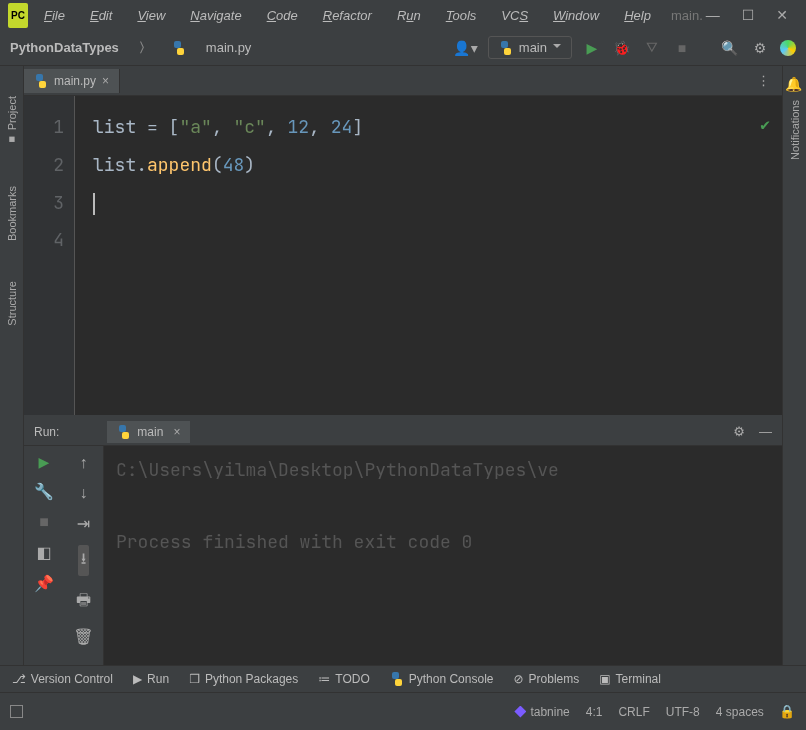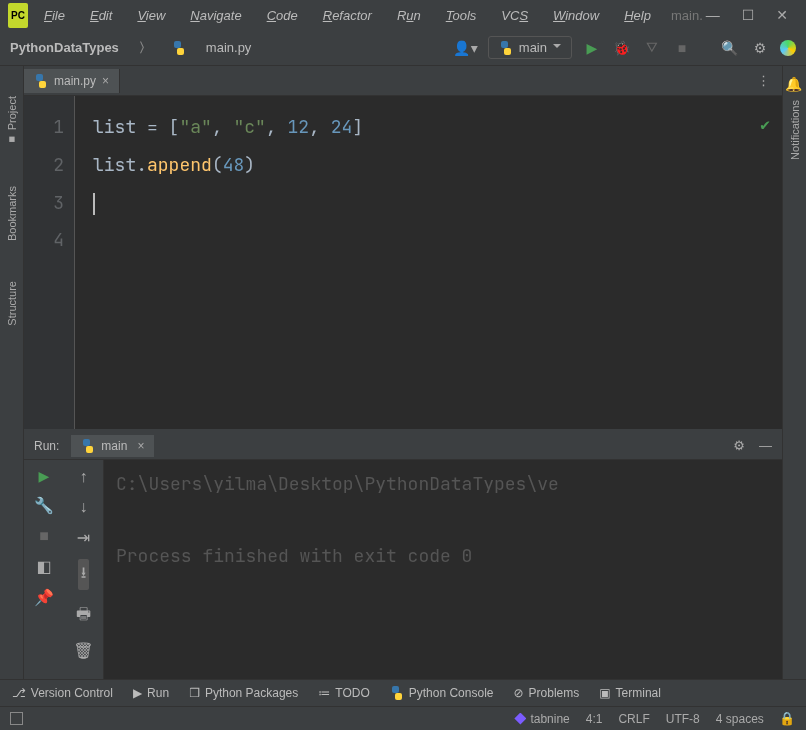"Run:" .run-header { gap: none -> 36px }
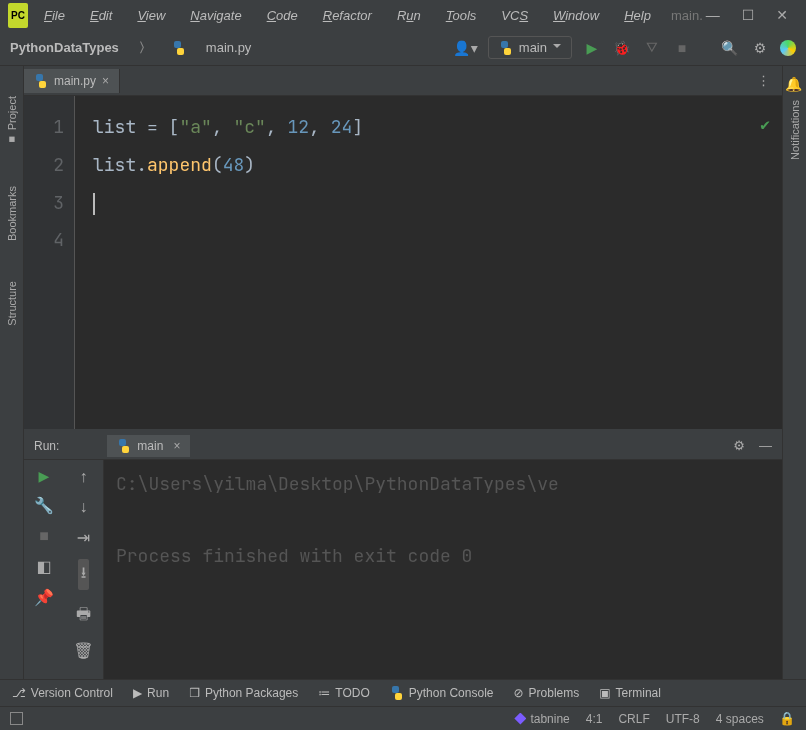"tabnine" .status-bar { height: 24px -> 38px }
